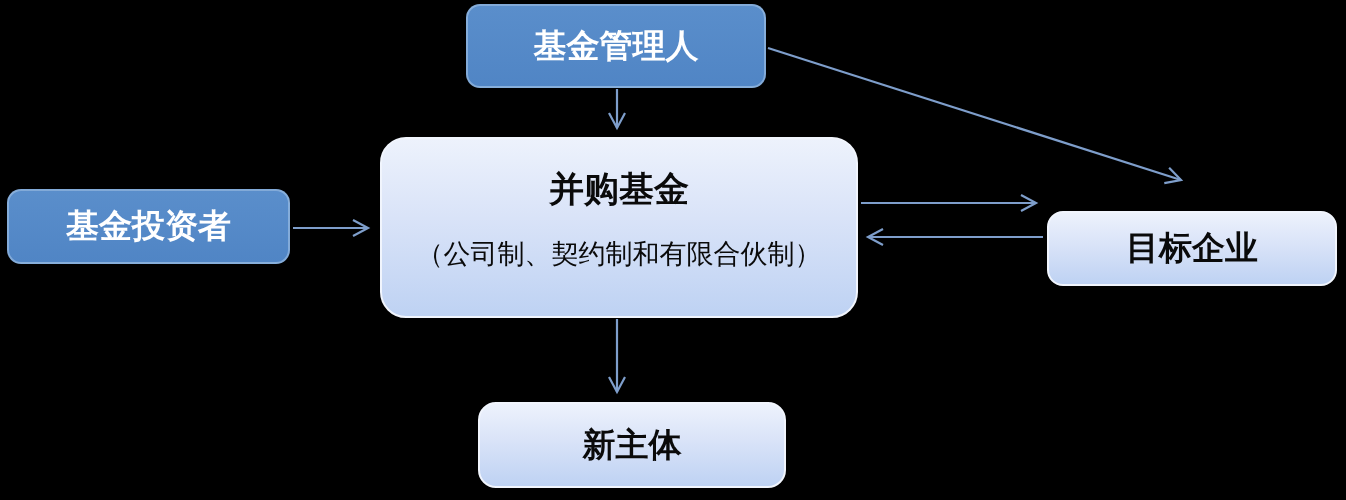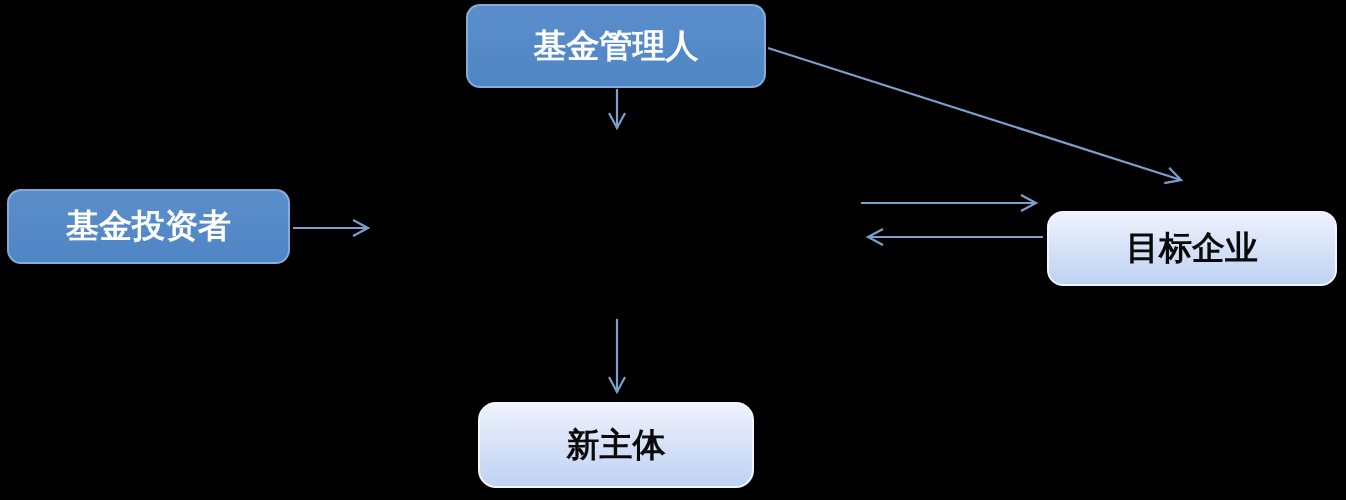"并购基金" div.node { html: none -> <div> <div>并购基金</div> <div>（公司制、契约制和有限合伙制）</div> </div> }
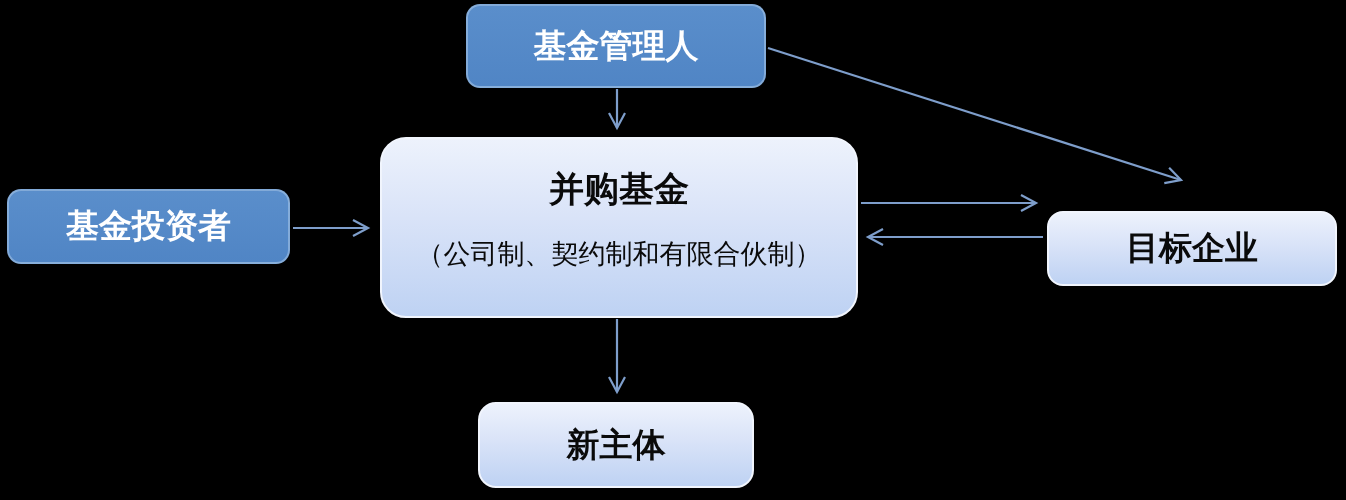"新主体" #node-new-entity { width: 276px -> 308px }
